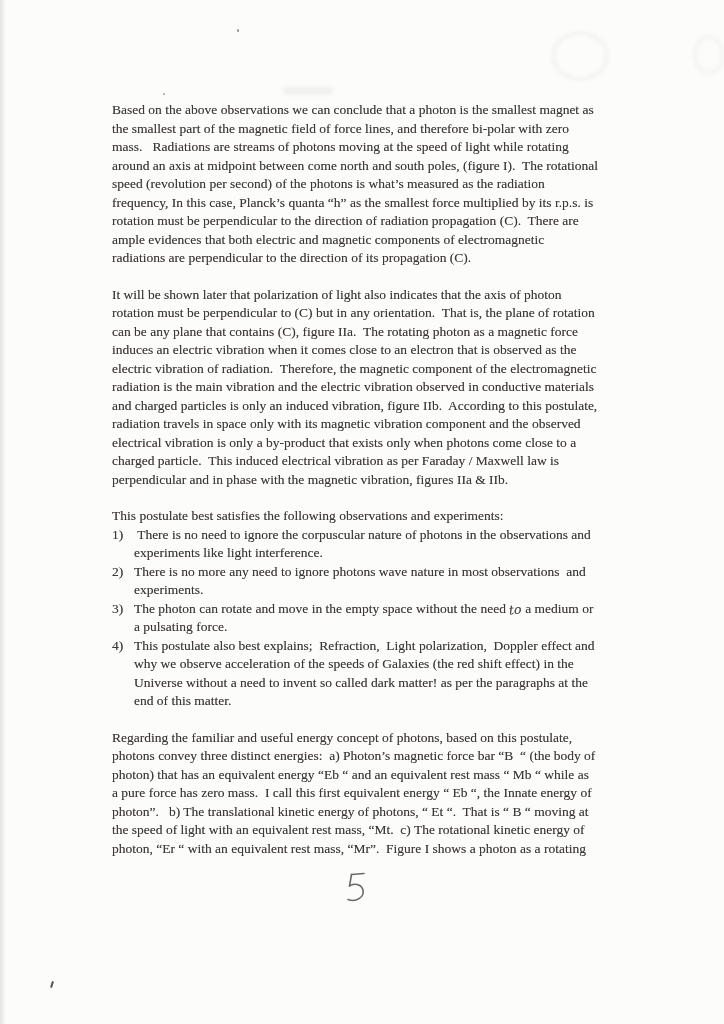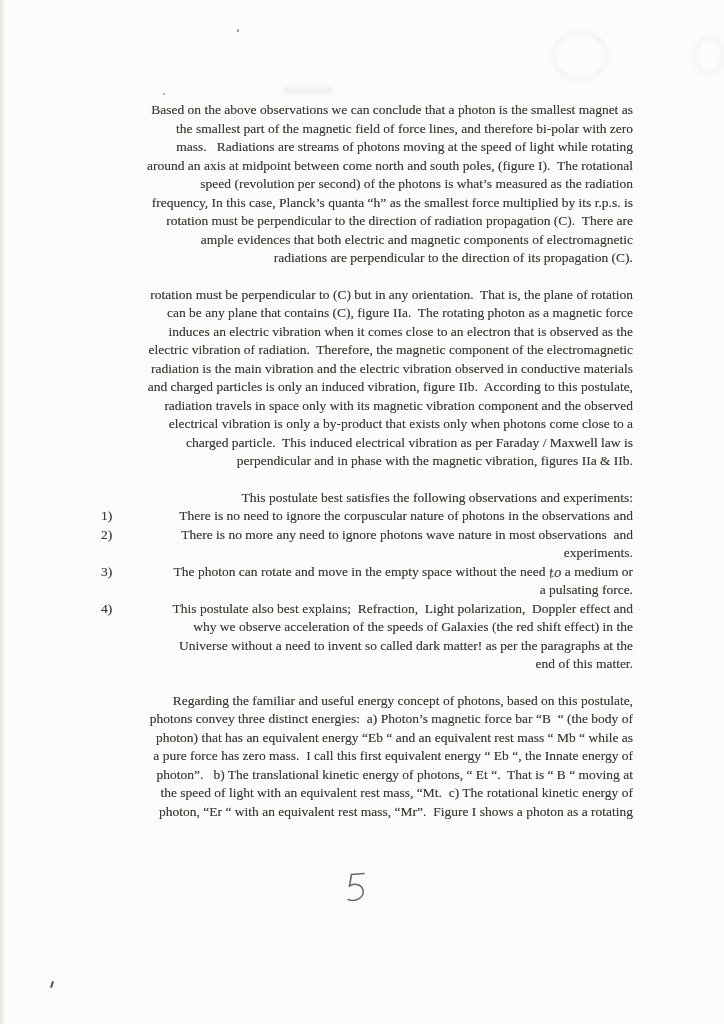"Based on the above observations" .textblock { left: 101px -> 112px; text-align: right -> none }
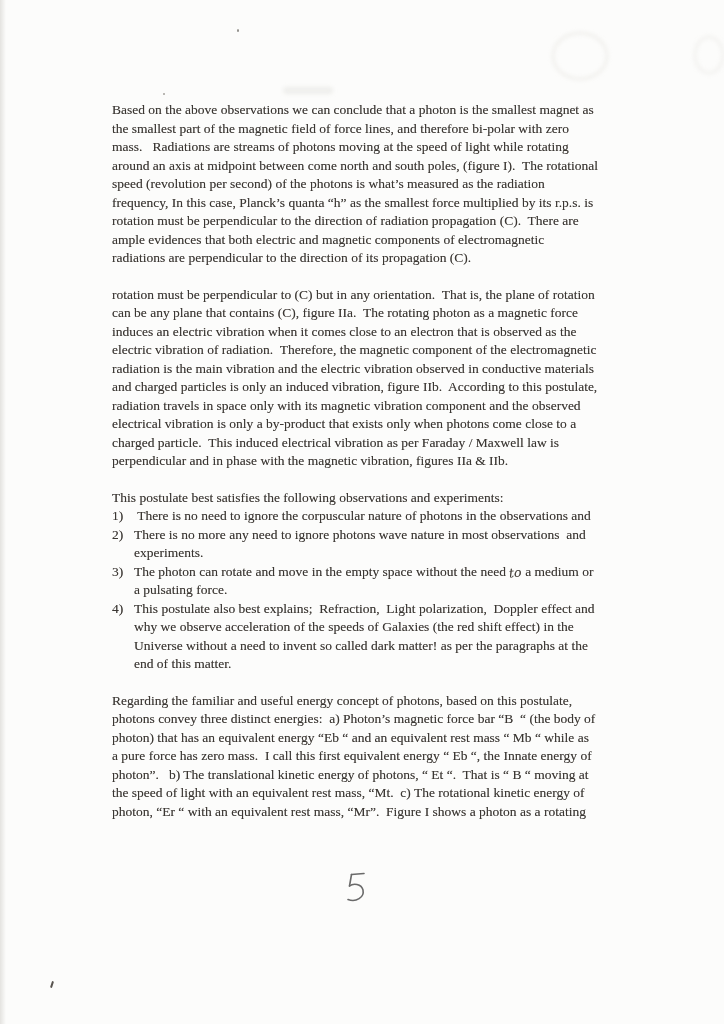"It will be shown later" div.line { html: none -> <div>It will be shown later that polarization of light also indicates that the axis of photon</div> }
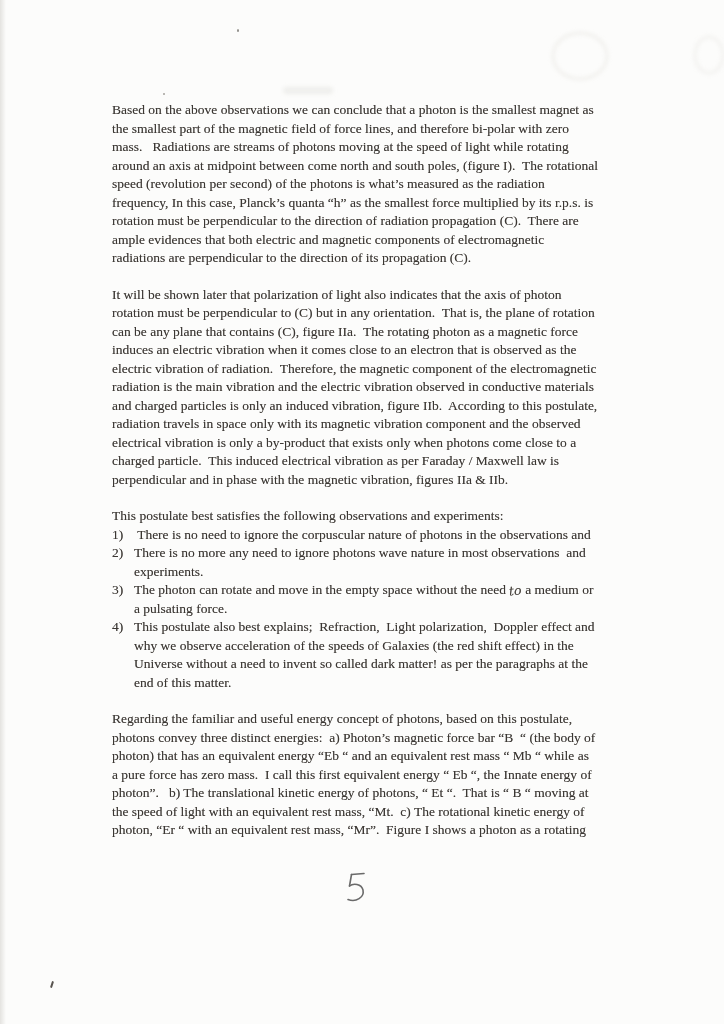"experiments like light interference." div.line { html: none -> <div>experiments like light interference.</div> }
